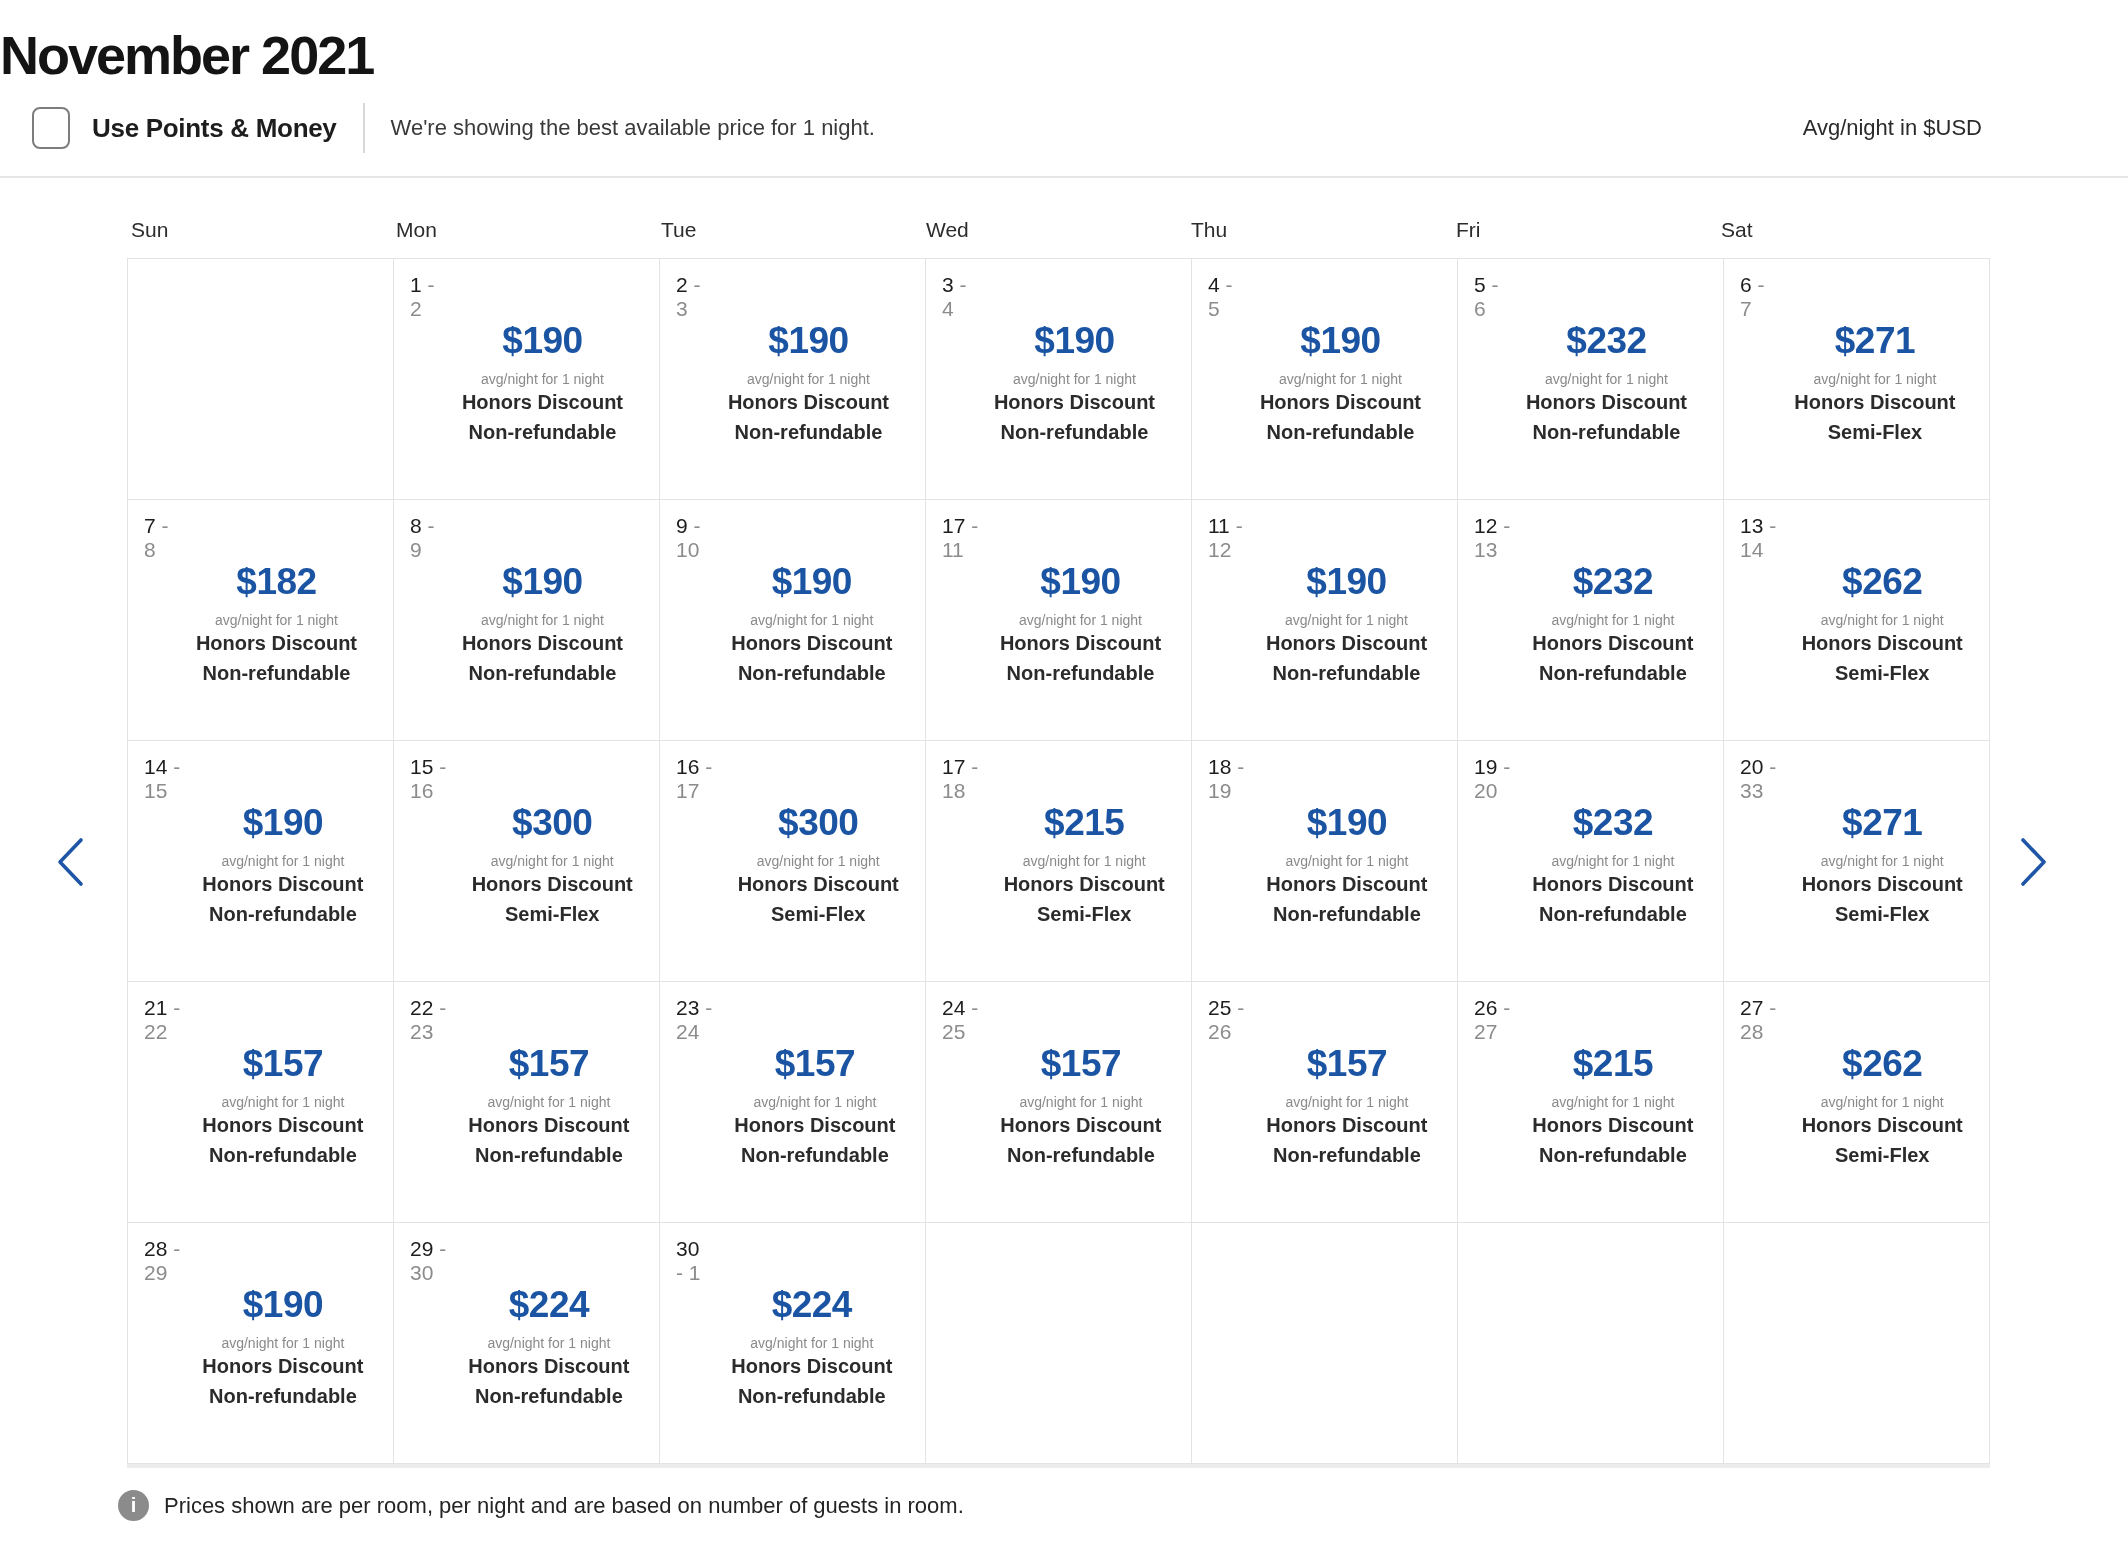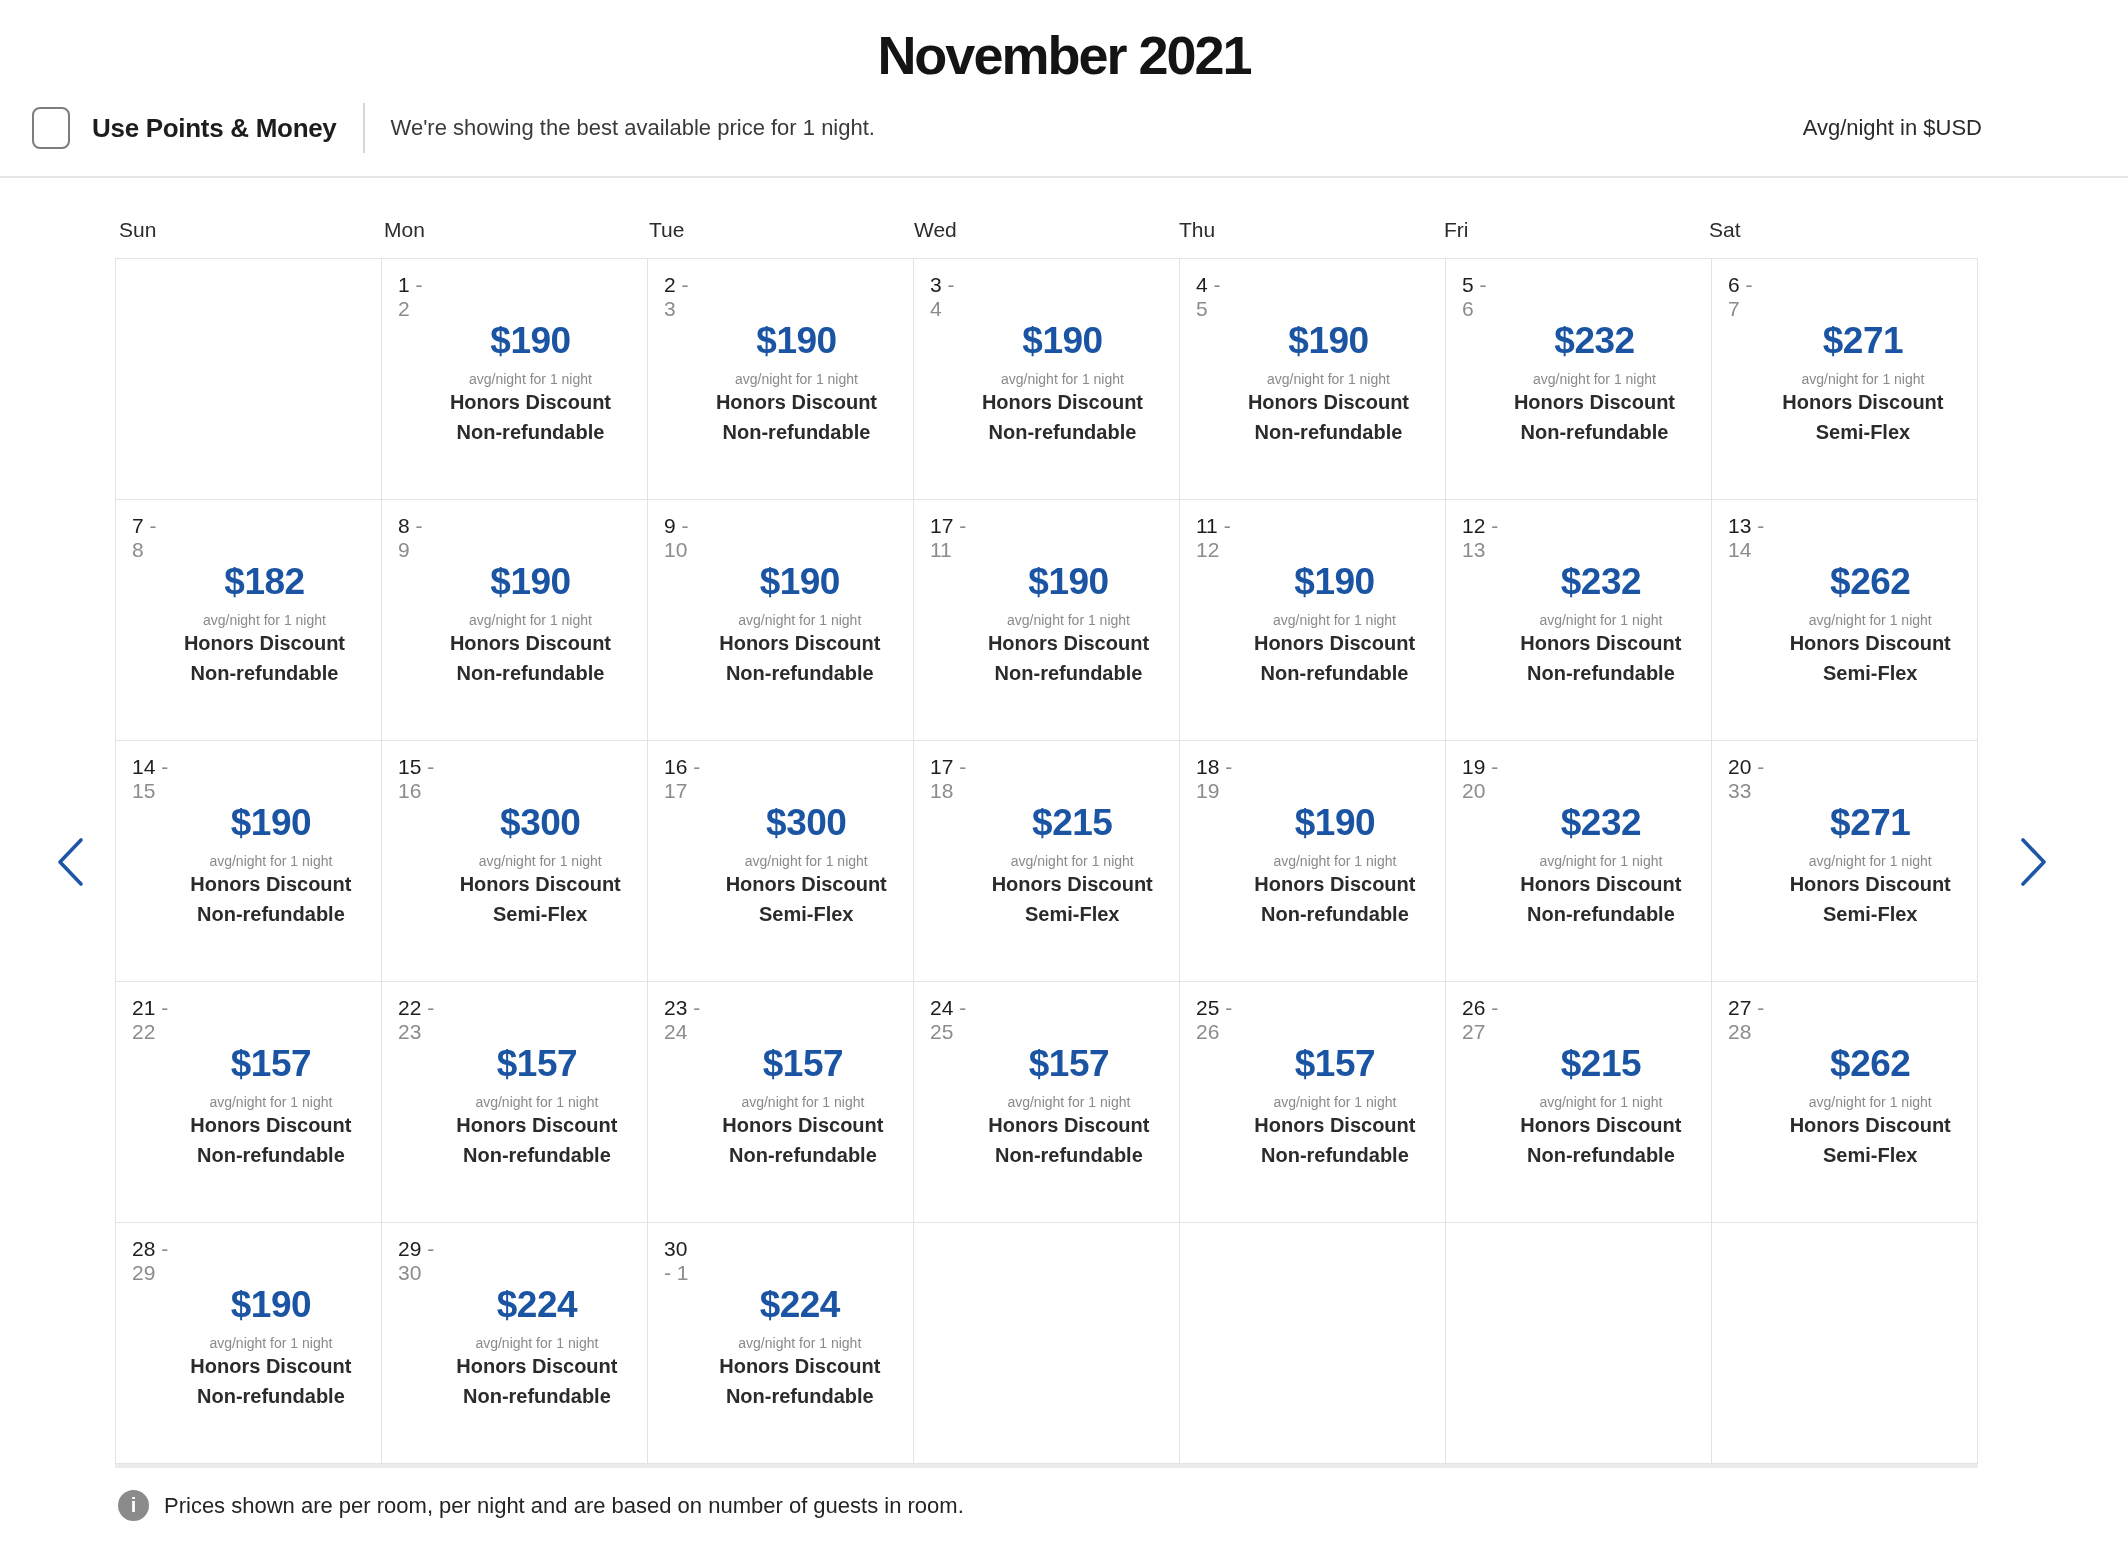"November 2021" .page-title { text-align: center -> left }
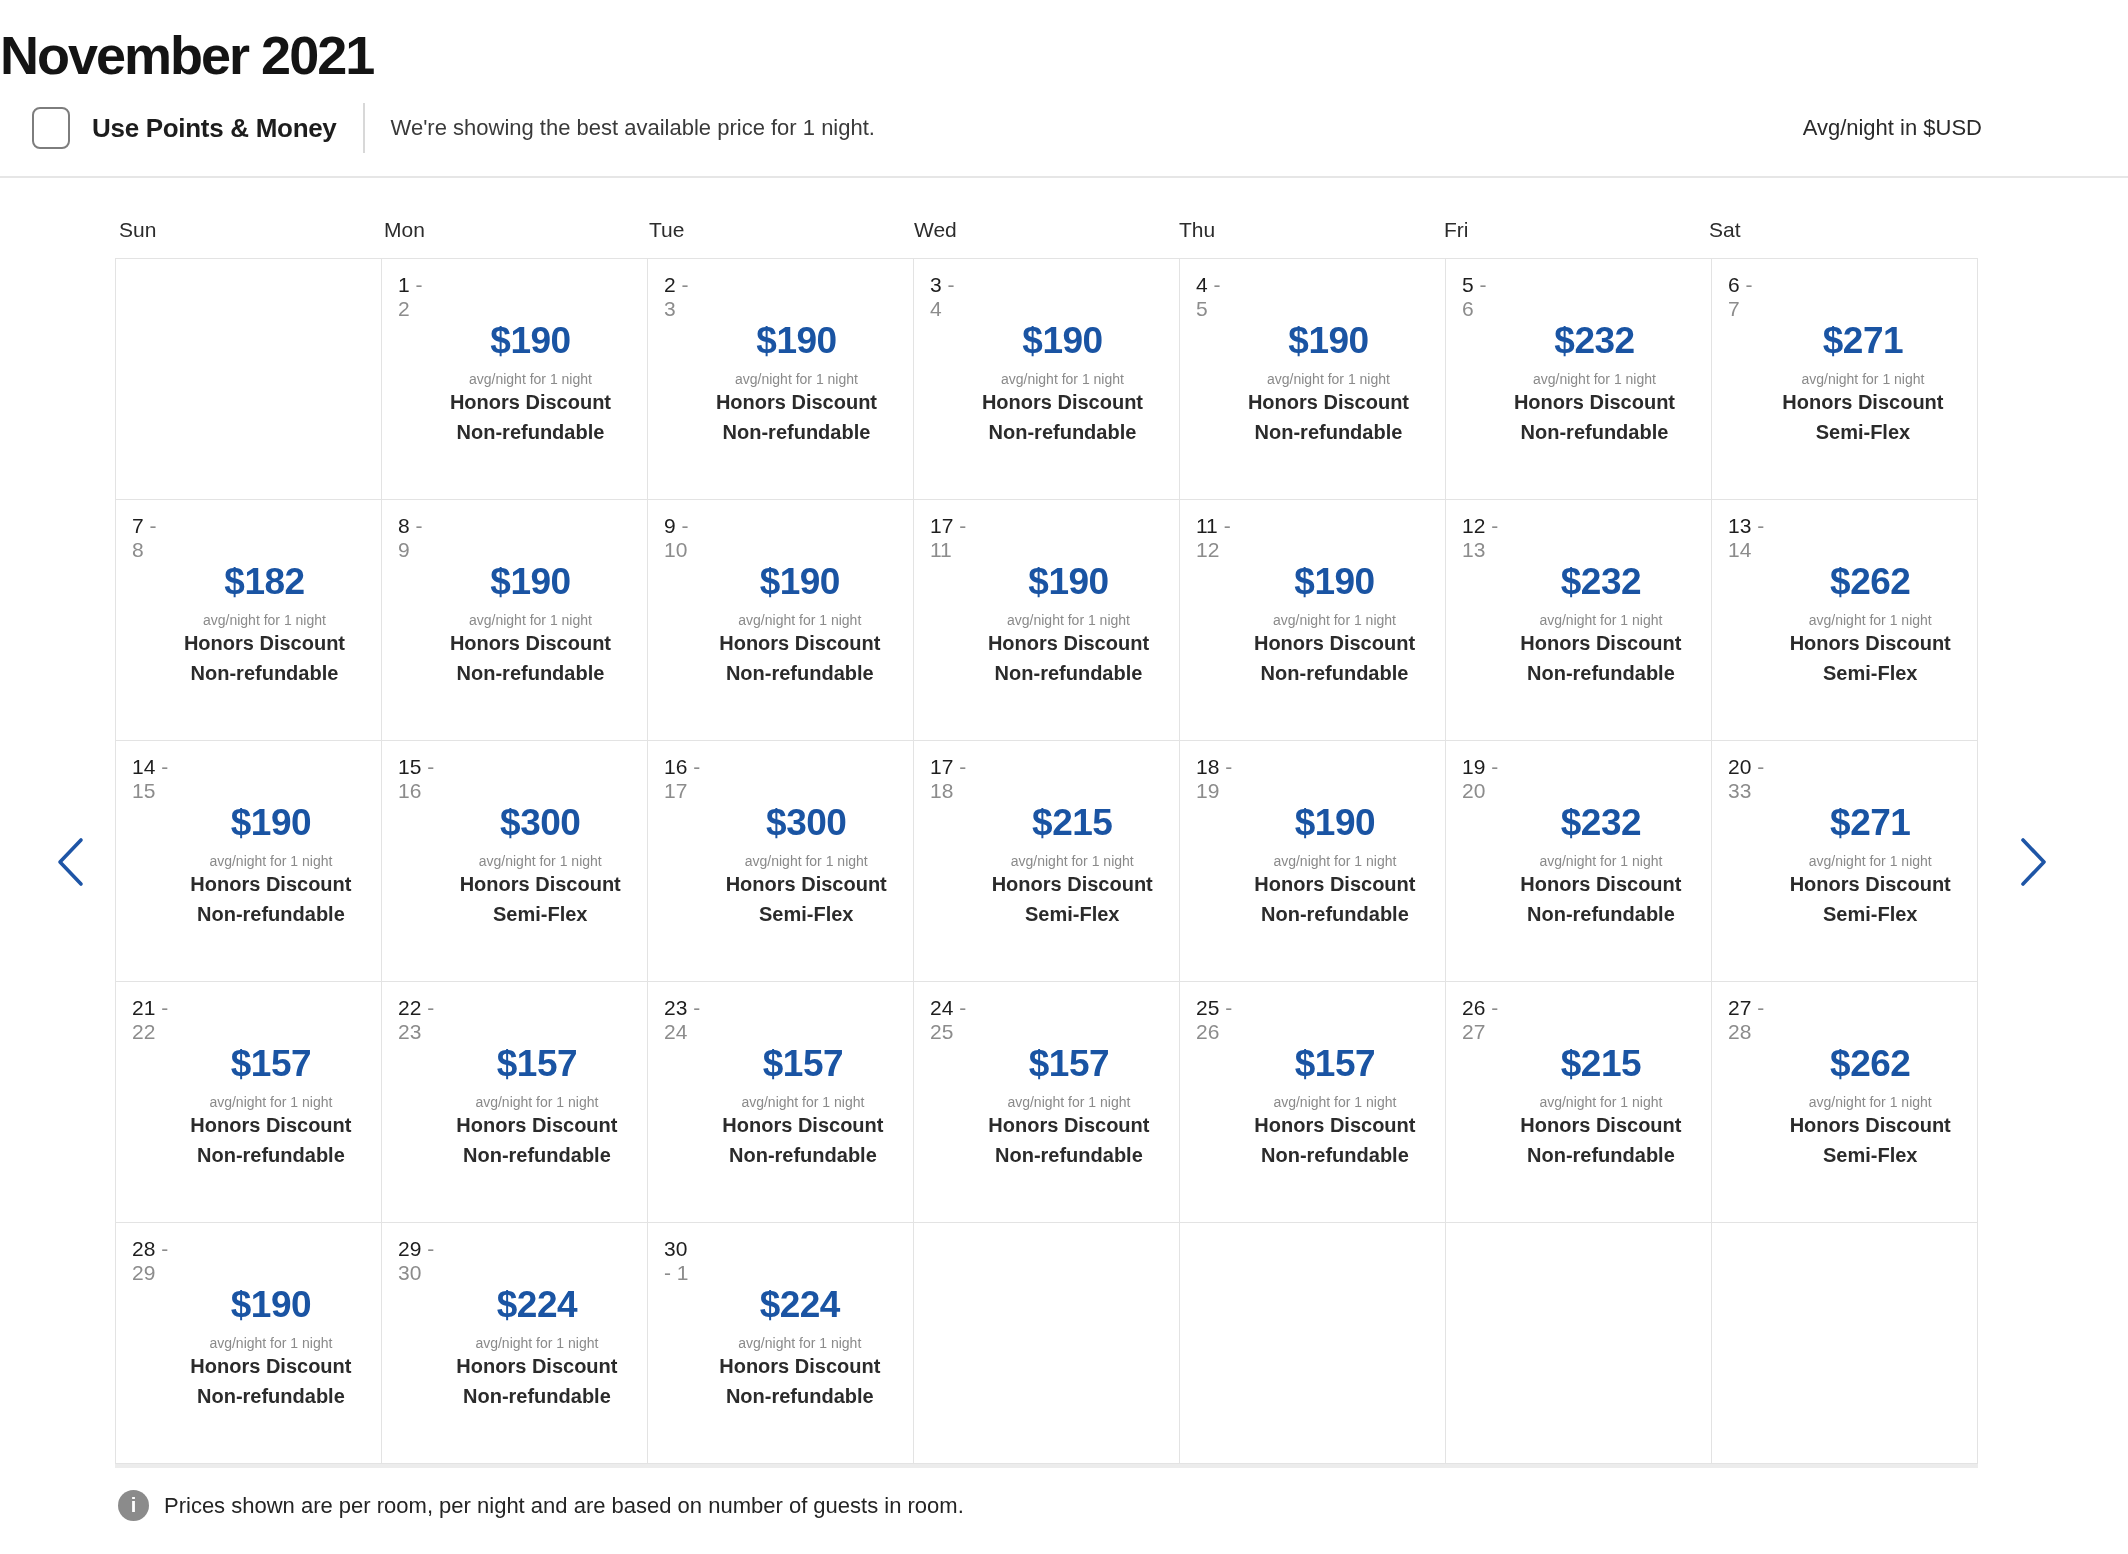"Sun" .cal-area { padding-left: none -> 12px }
